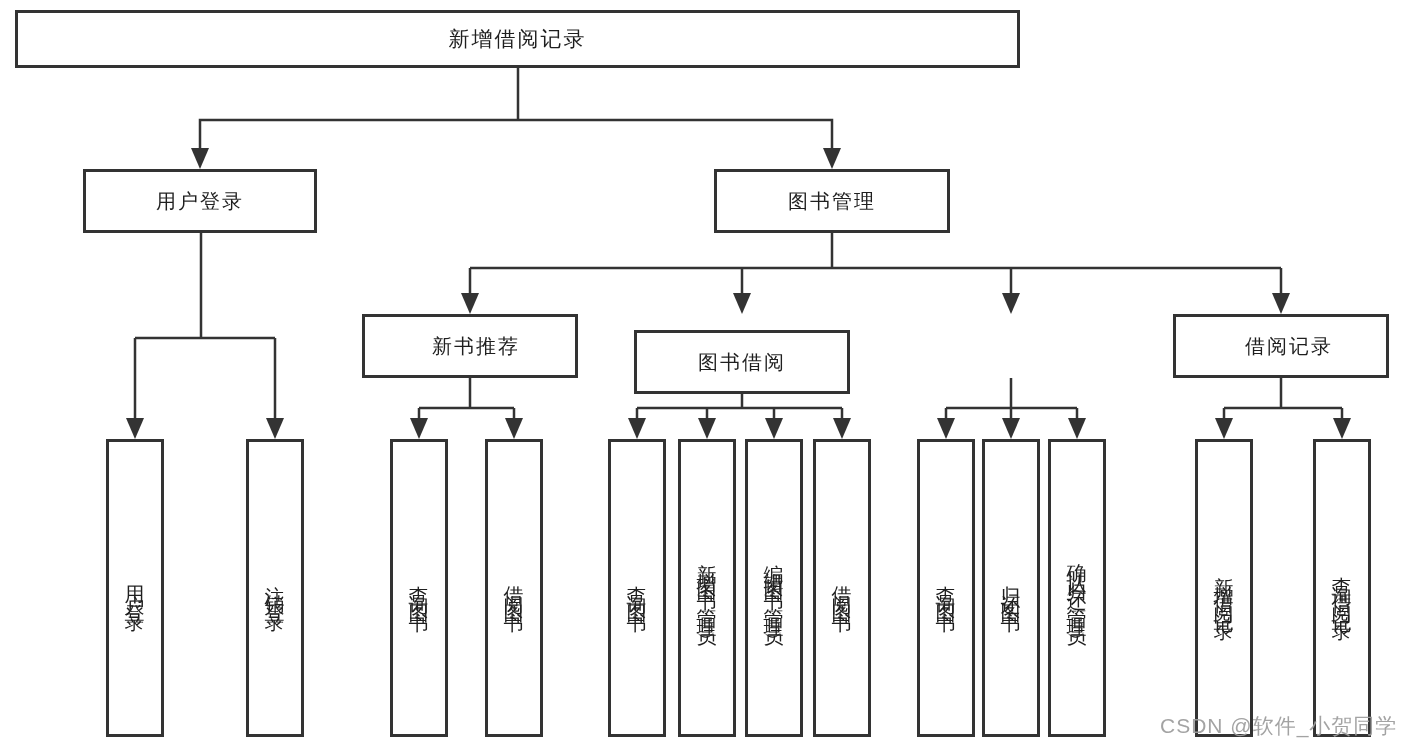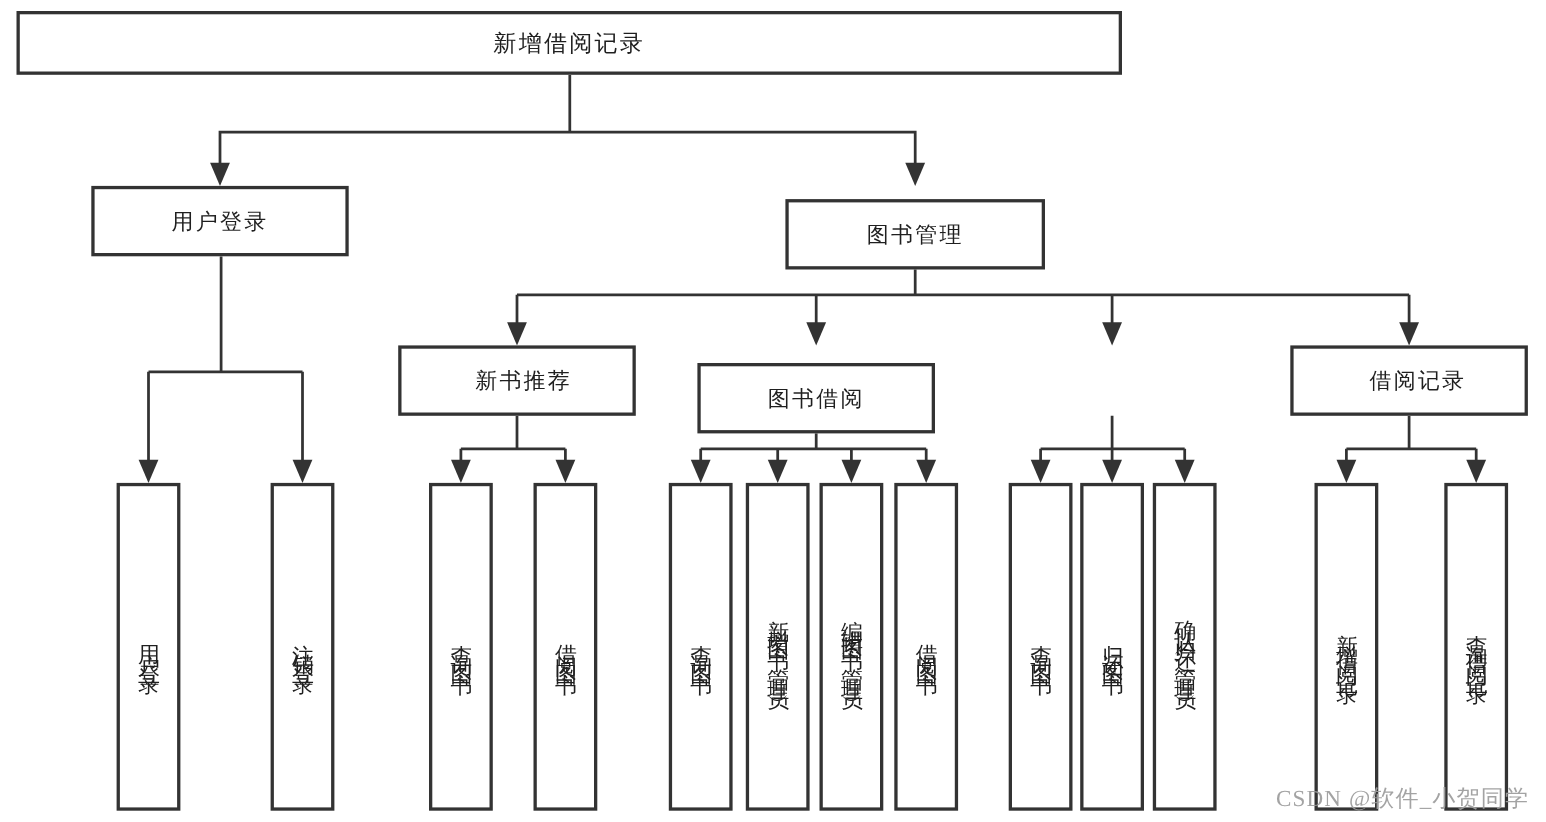"图书管理" div.node { margin-top: 12px -> none }
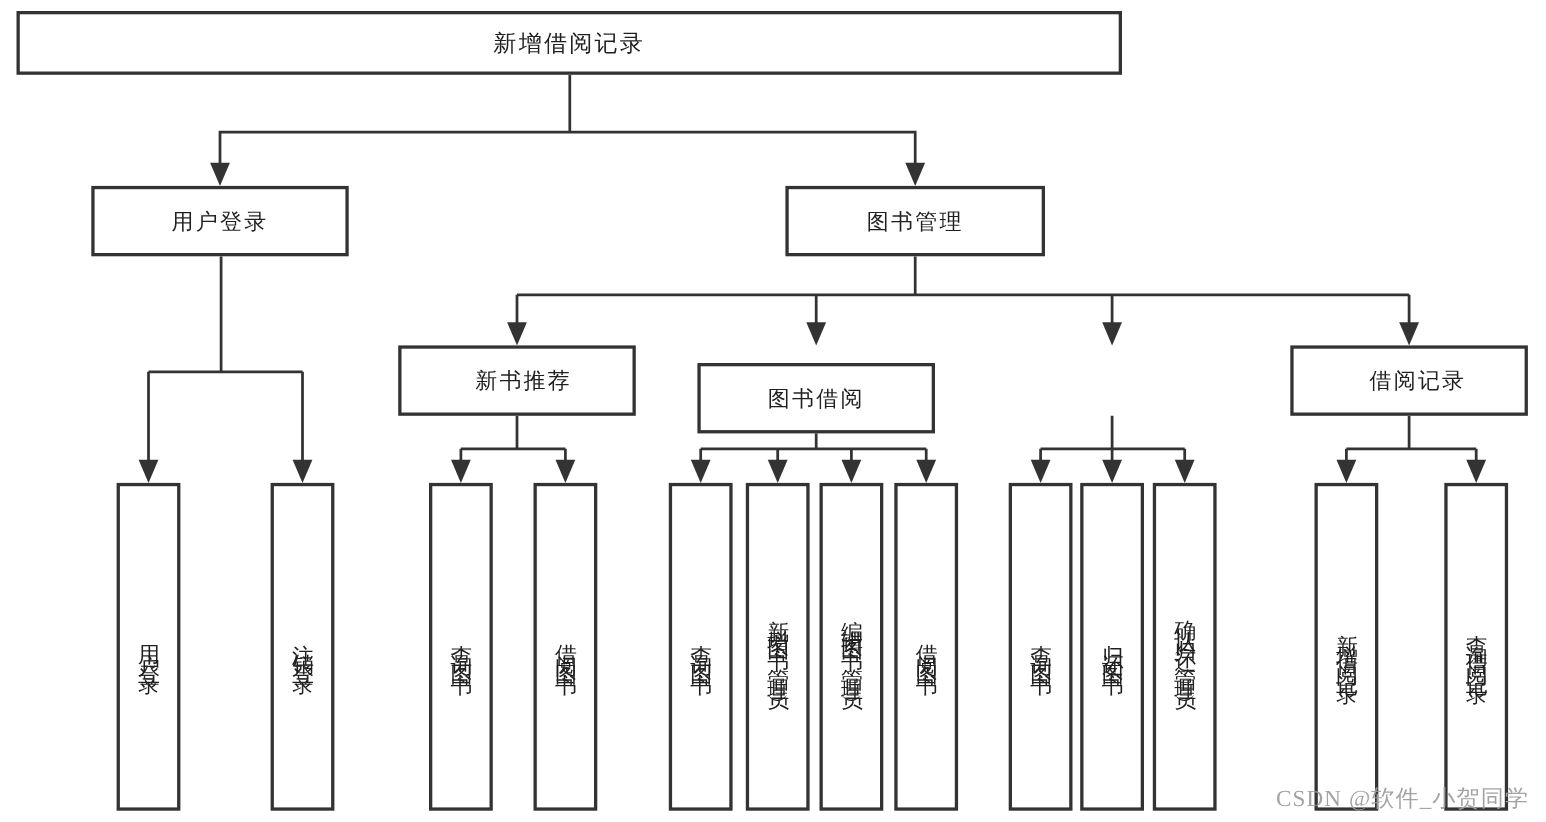"CSDN @软件_小贺同学" .watermark { font-family: Liberation Serif, serif -> none }
